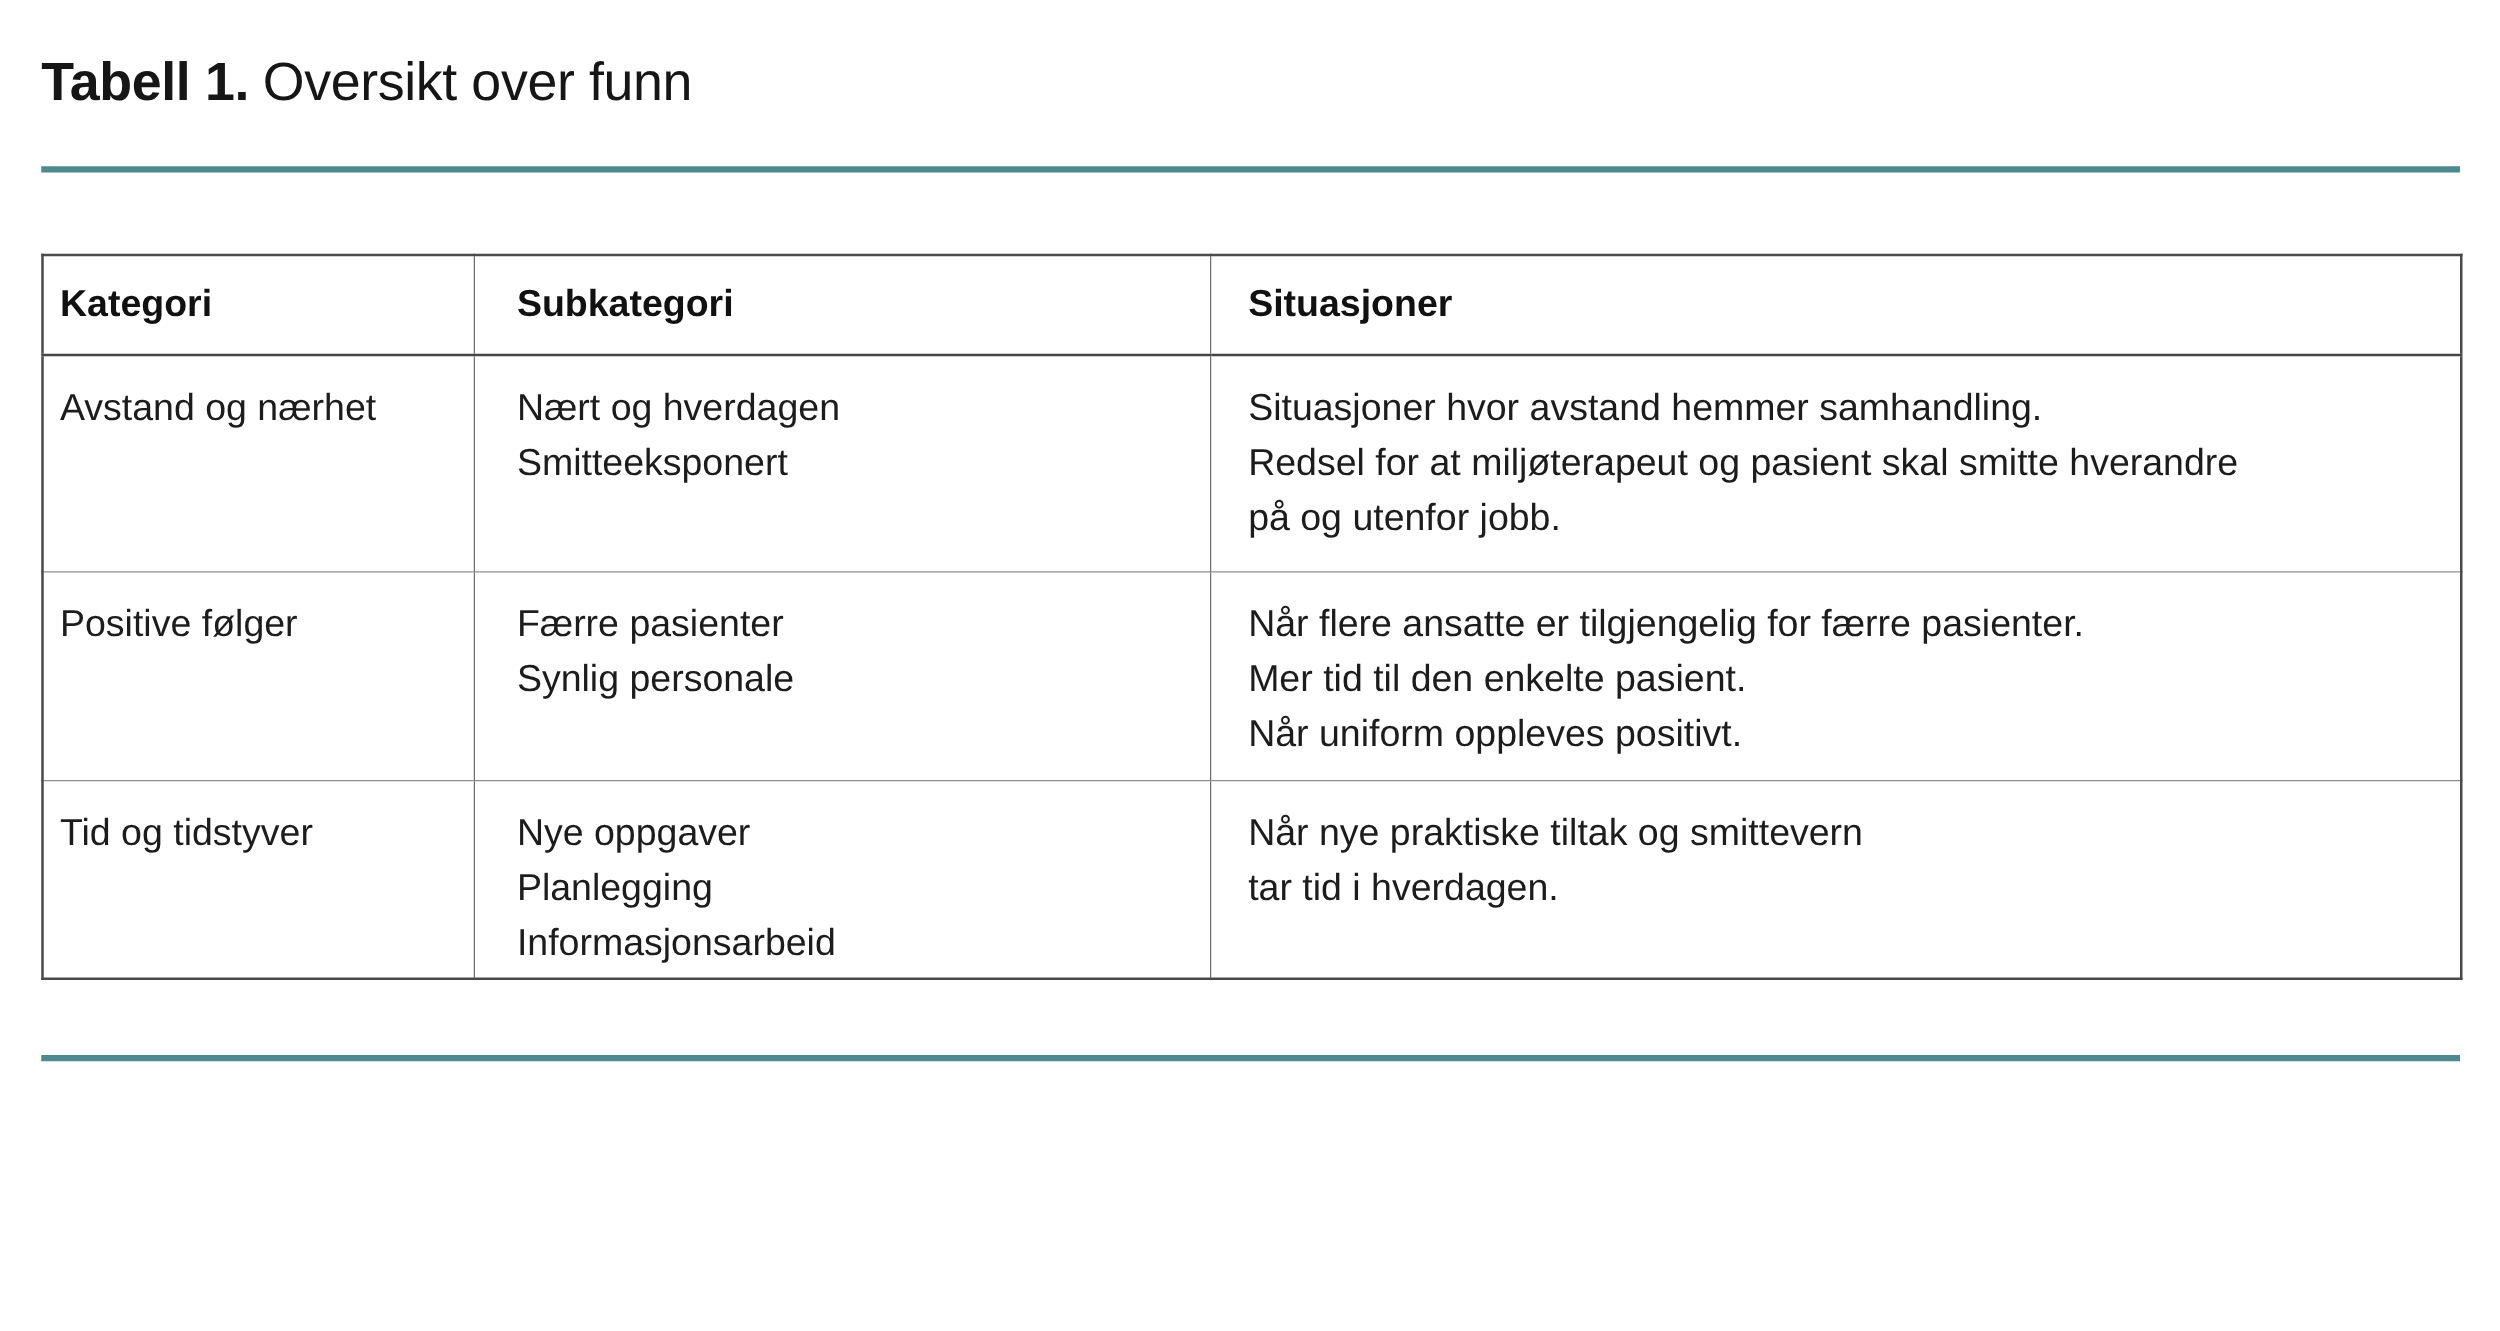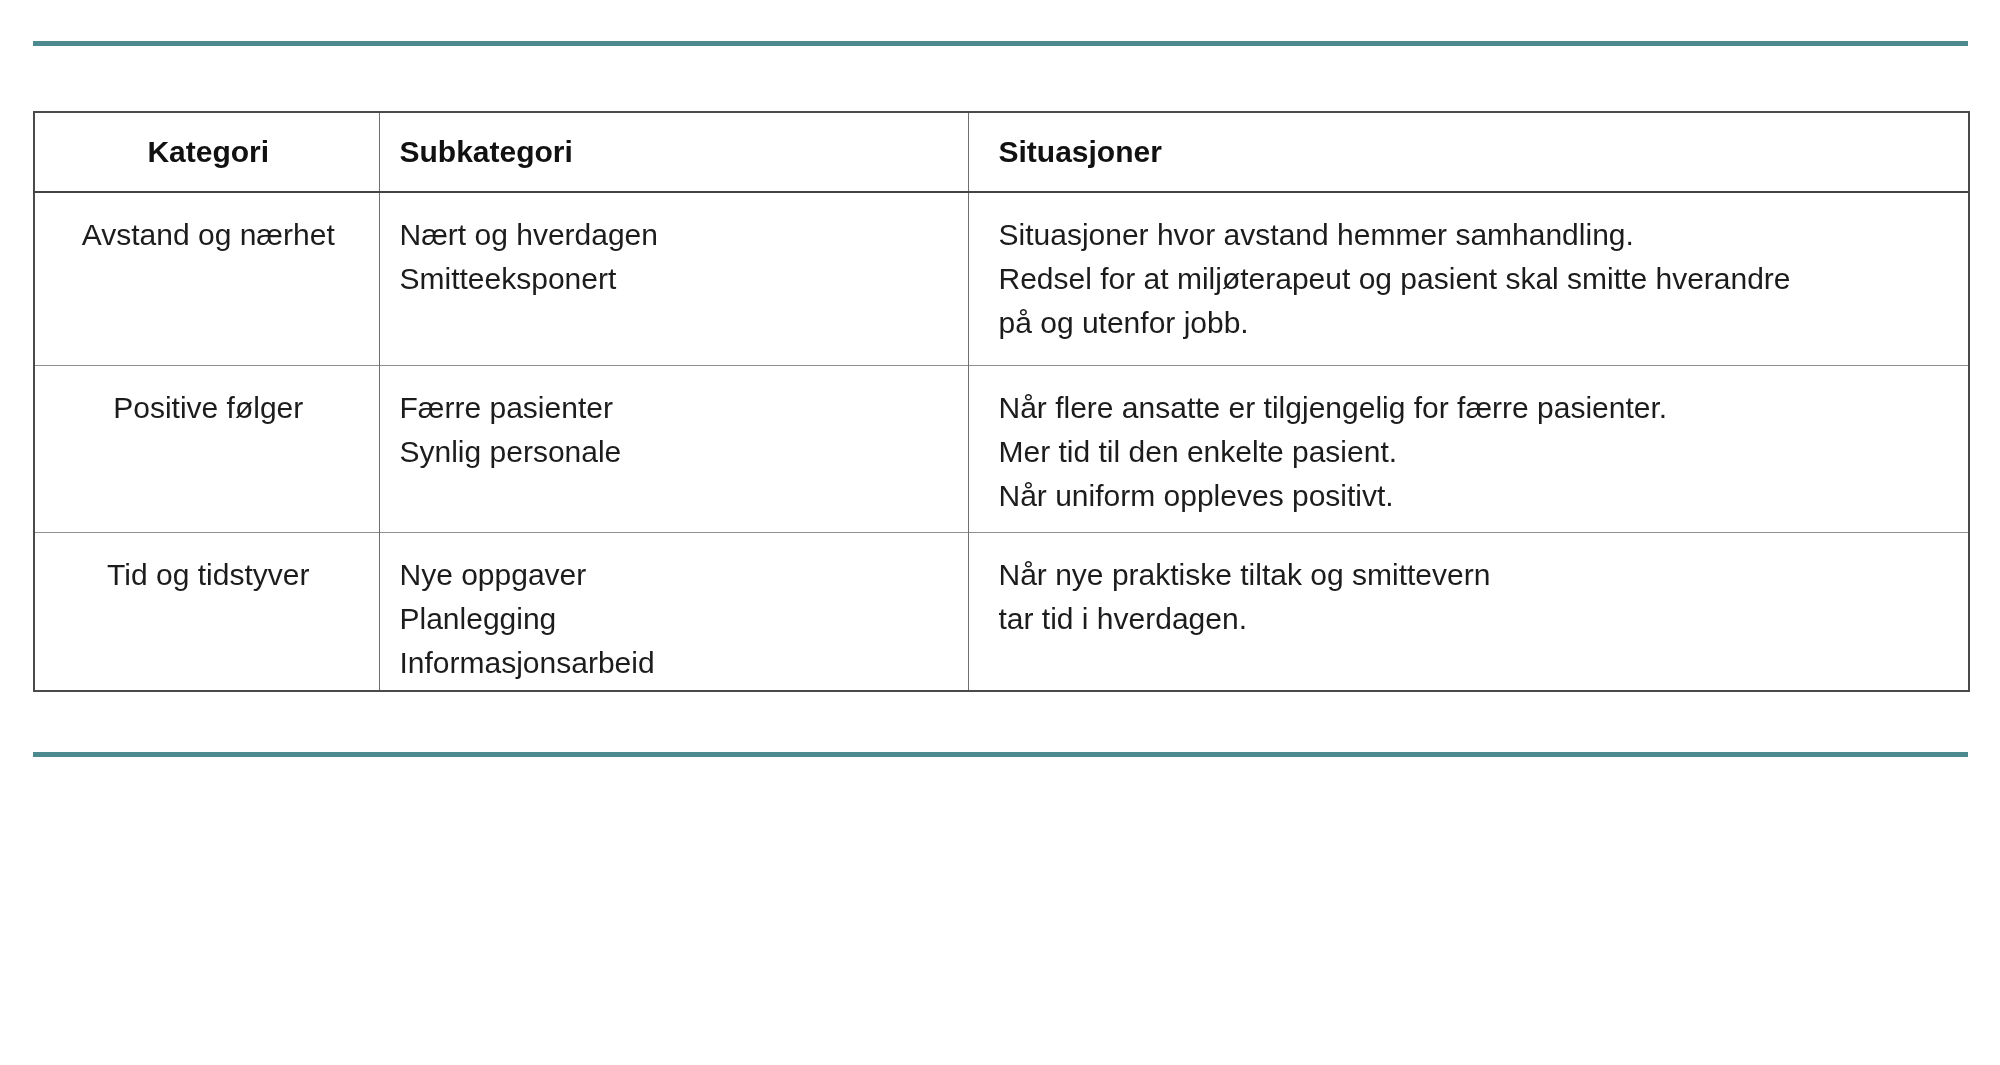"Tabell 1. Oversikt over funn" h1.table-title { html: none -> <h1><span>Tabell 1.</span><span>Oversikt over funn</span></h1> }
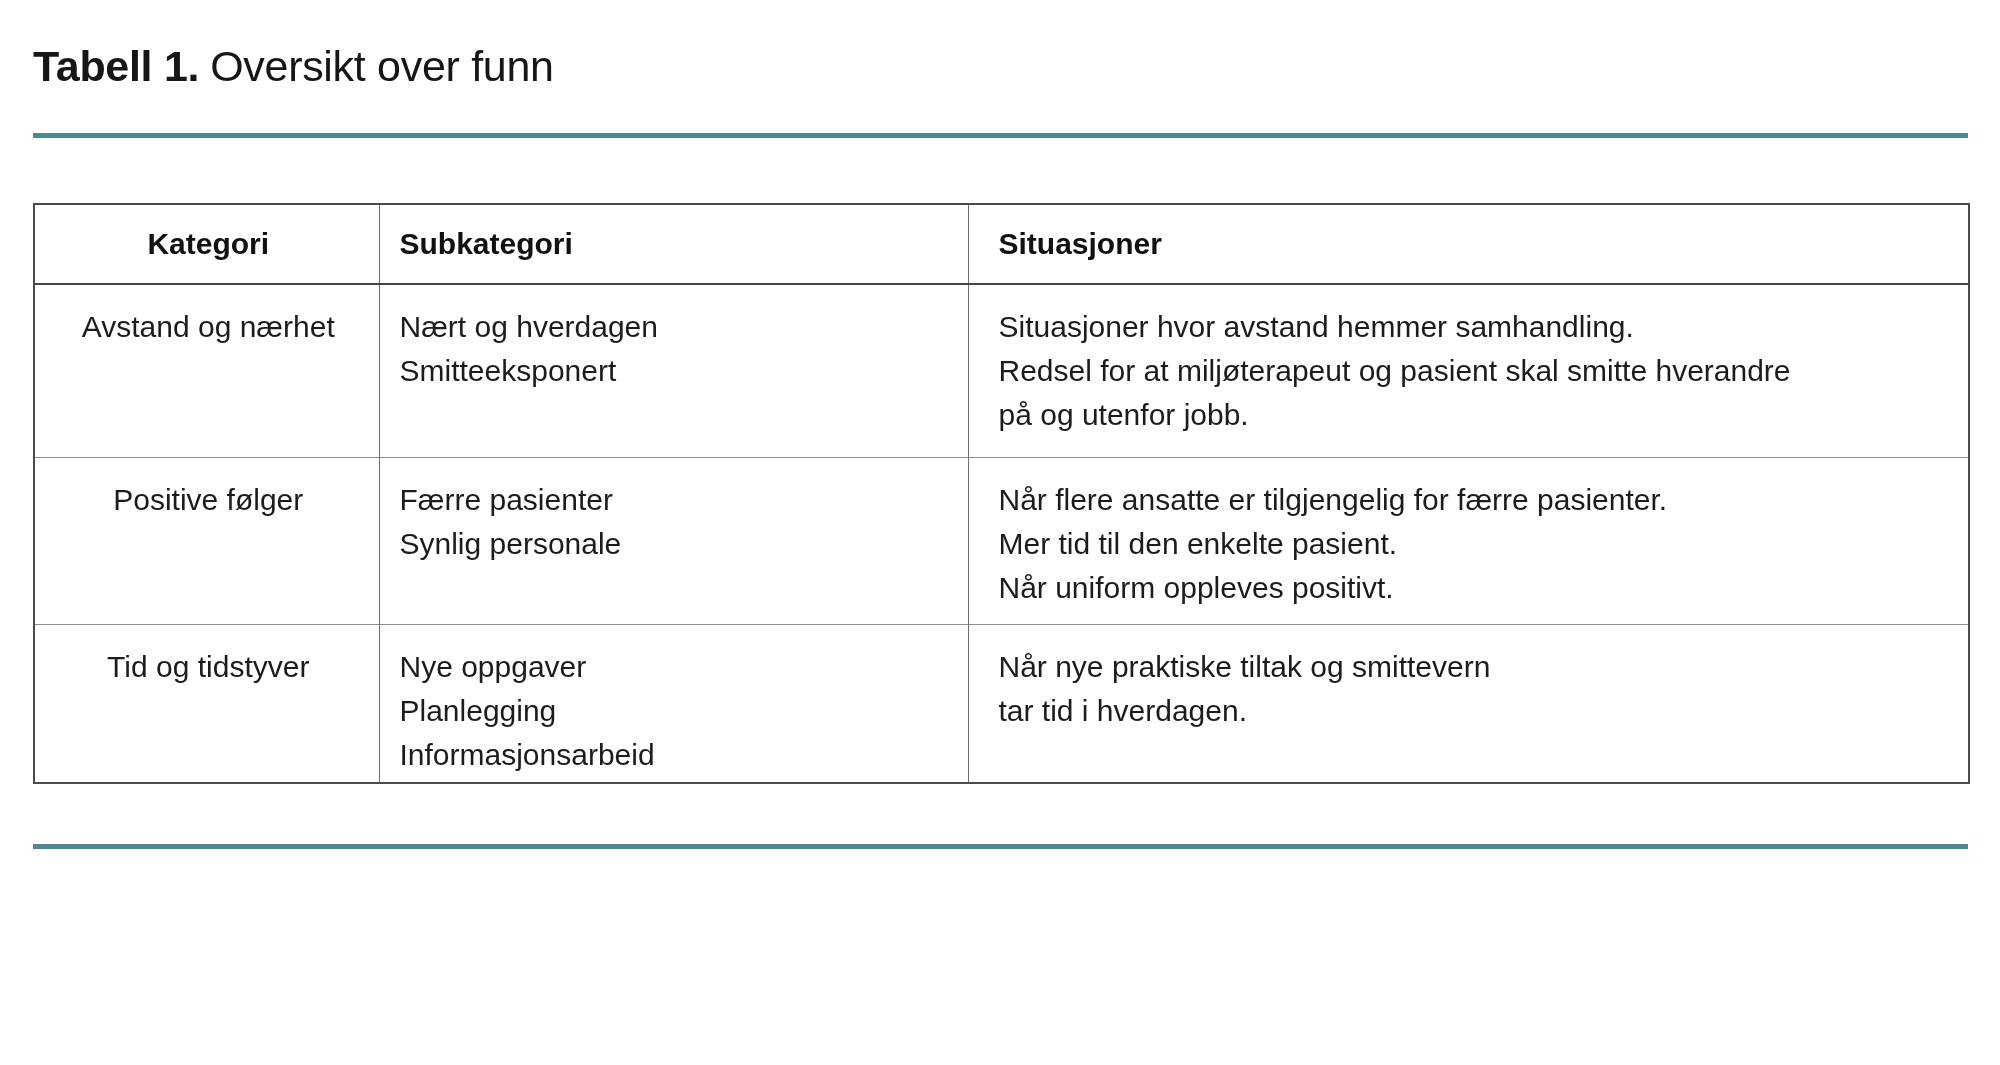"Kategori" th.c1, td.c1 { text-align: center -> none }
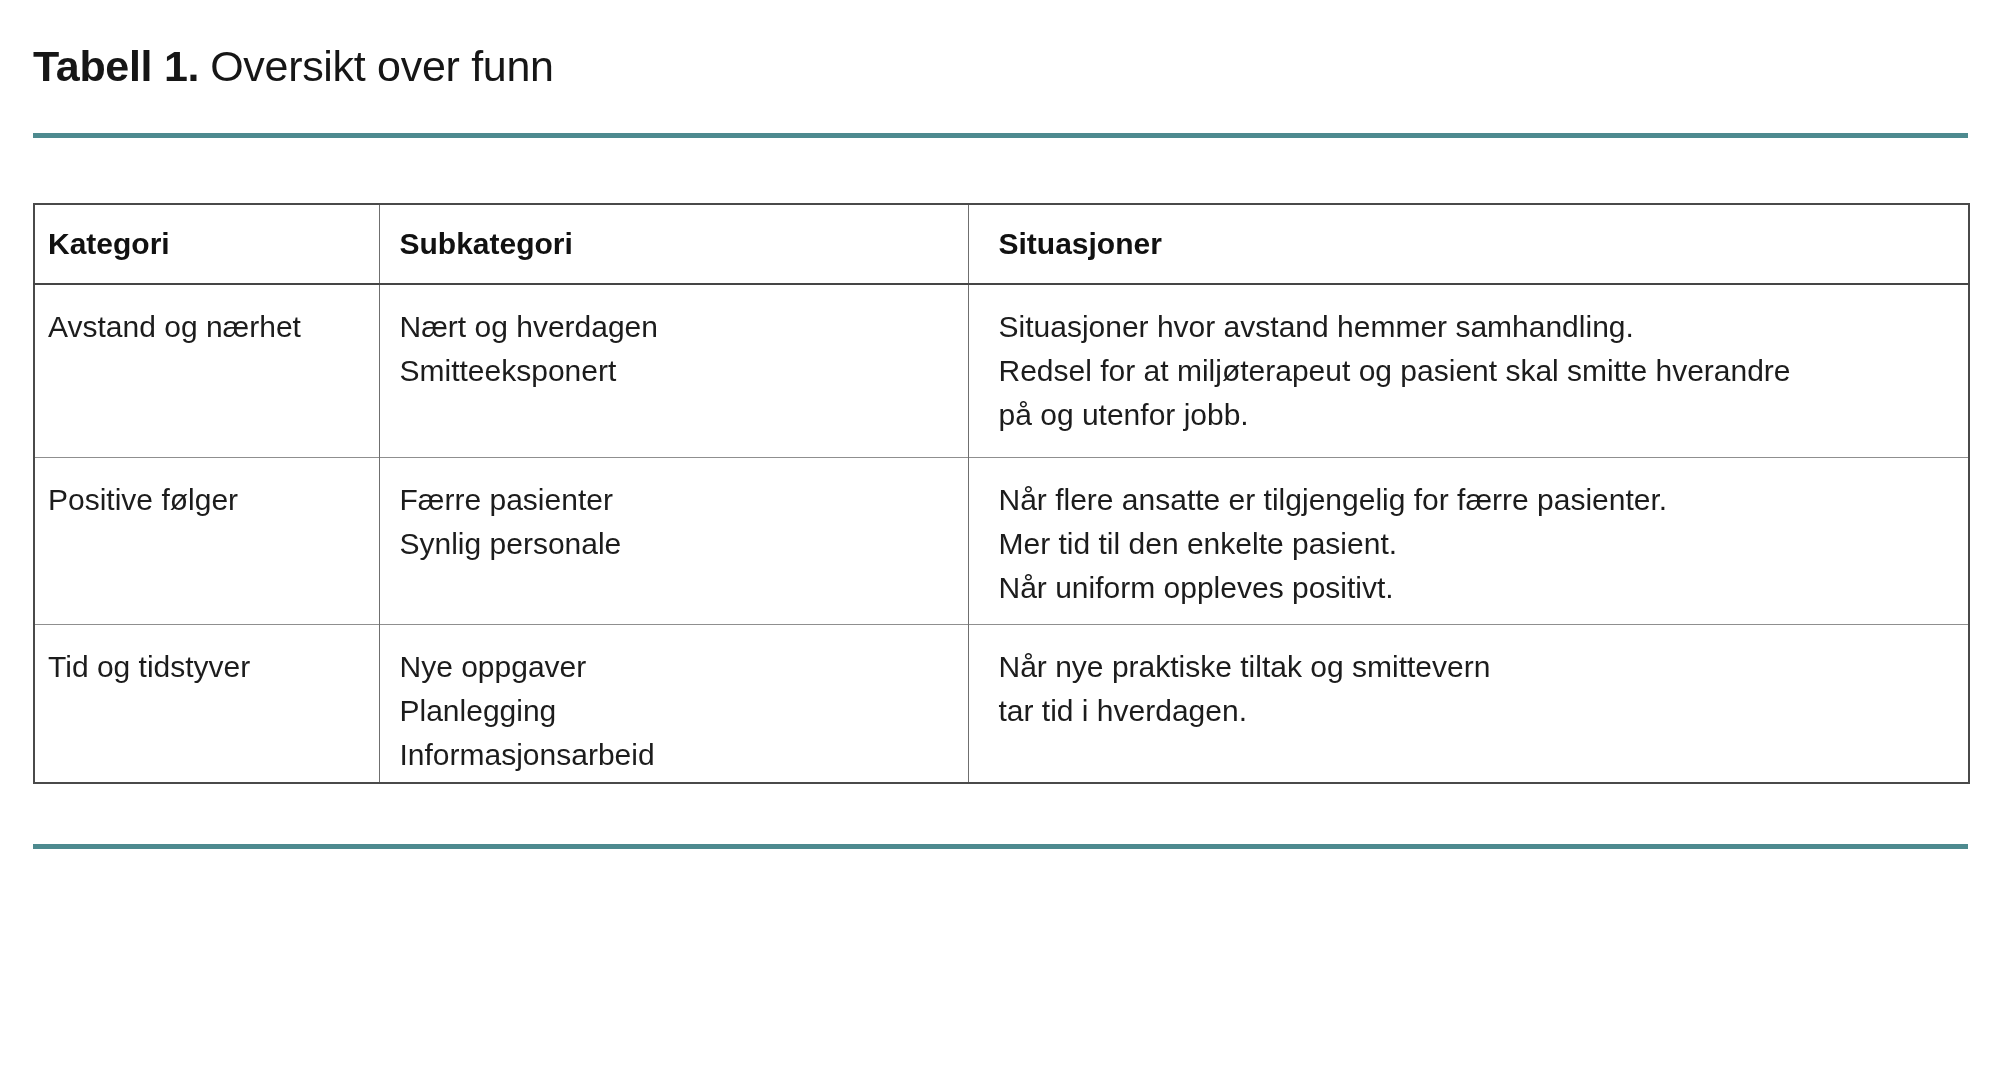"Subkategori" th.c2, td.c2 { padding-left: 20px -> 34px }
